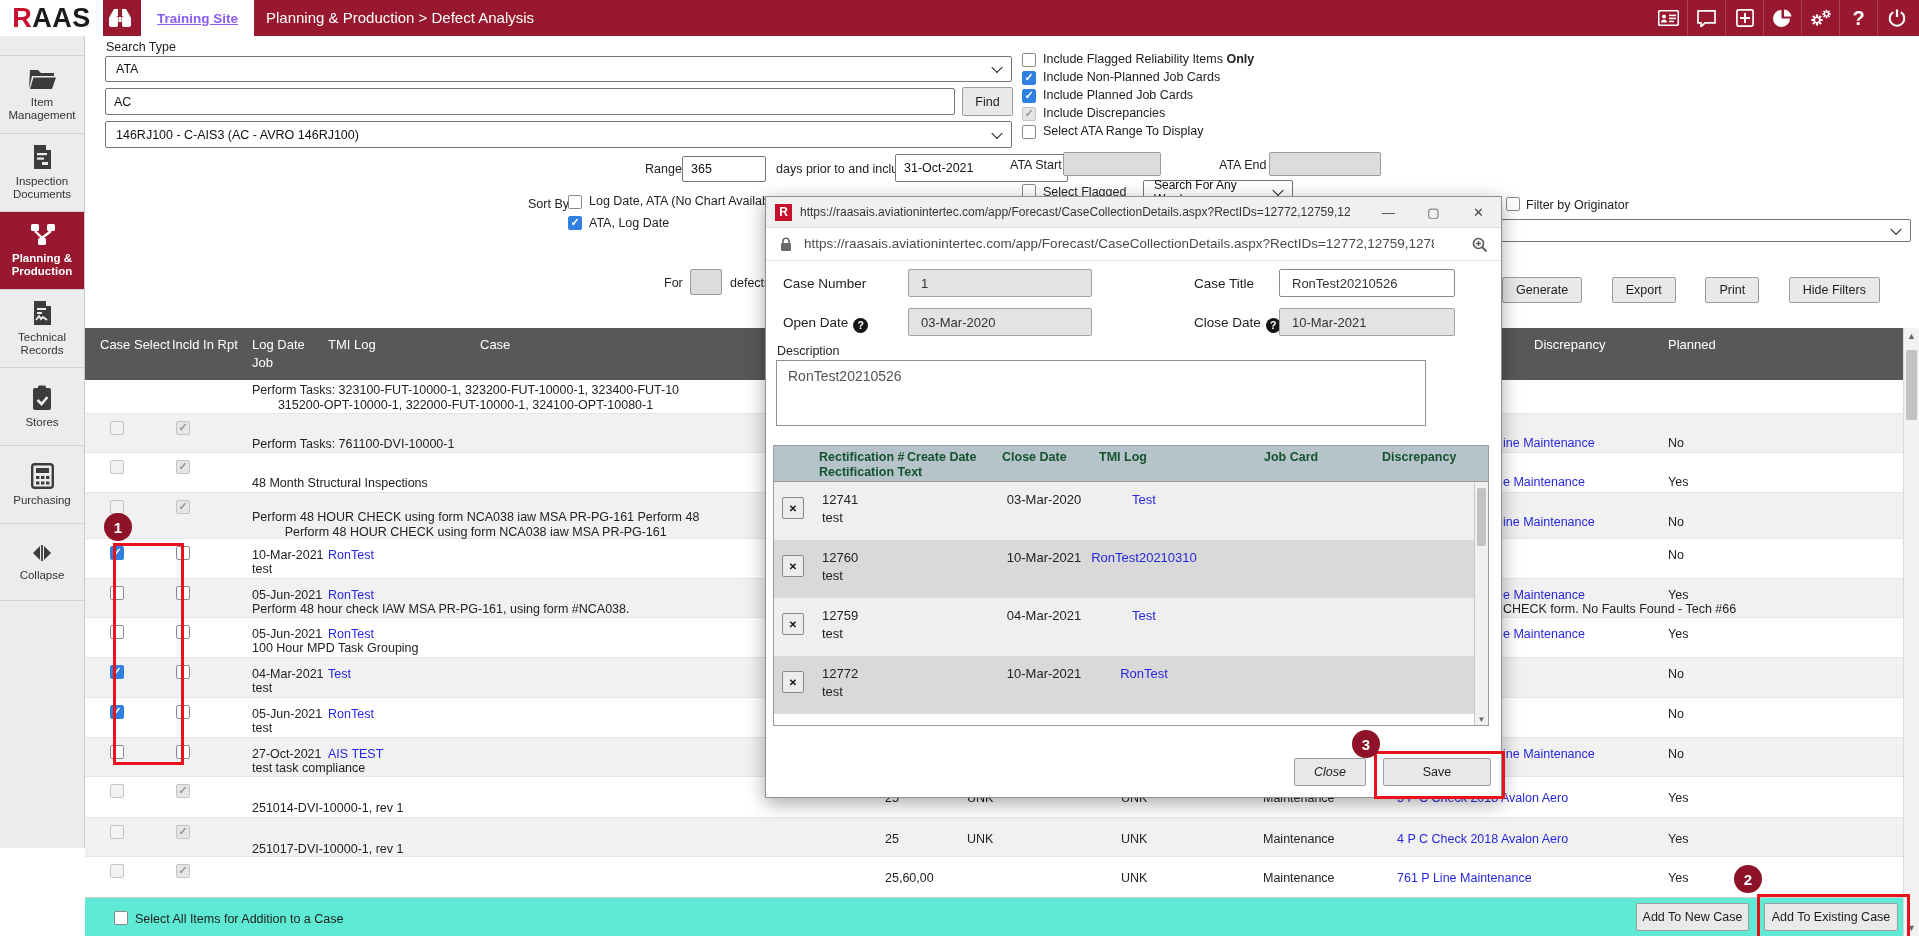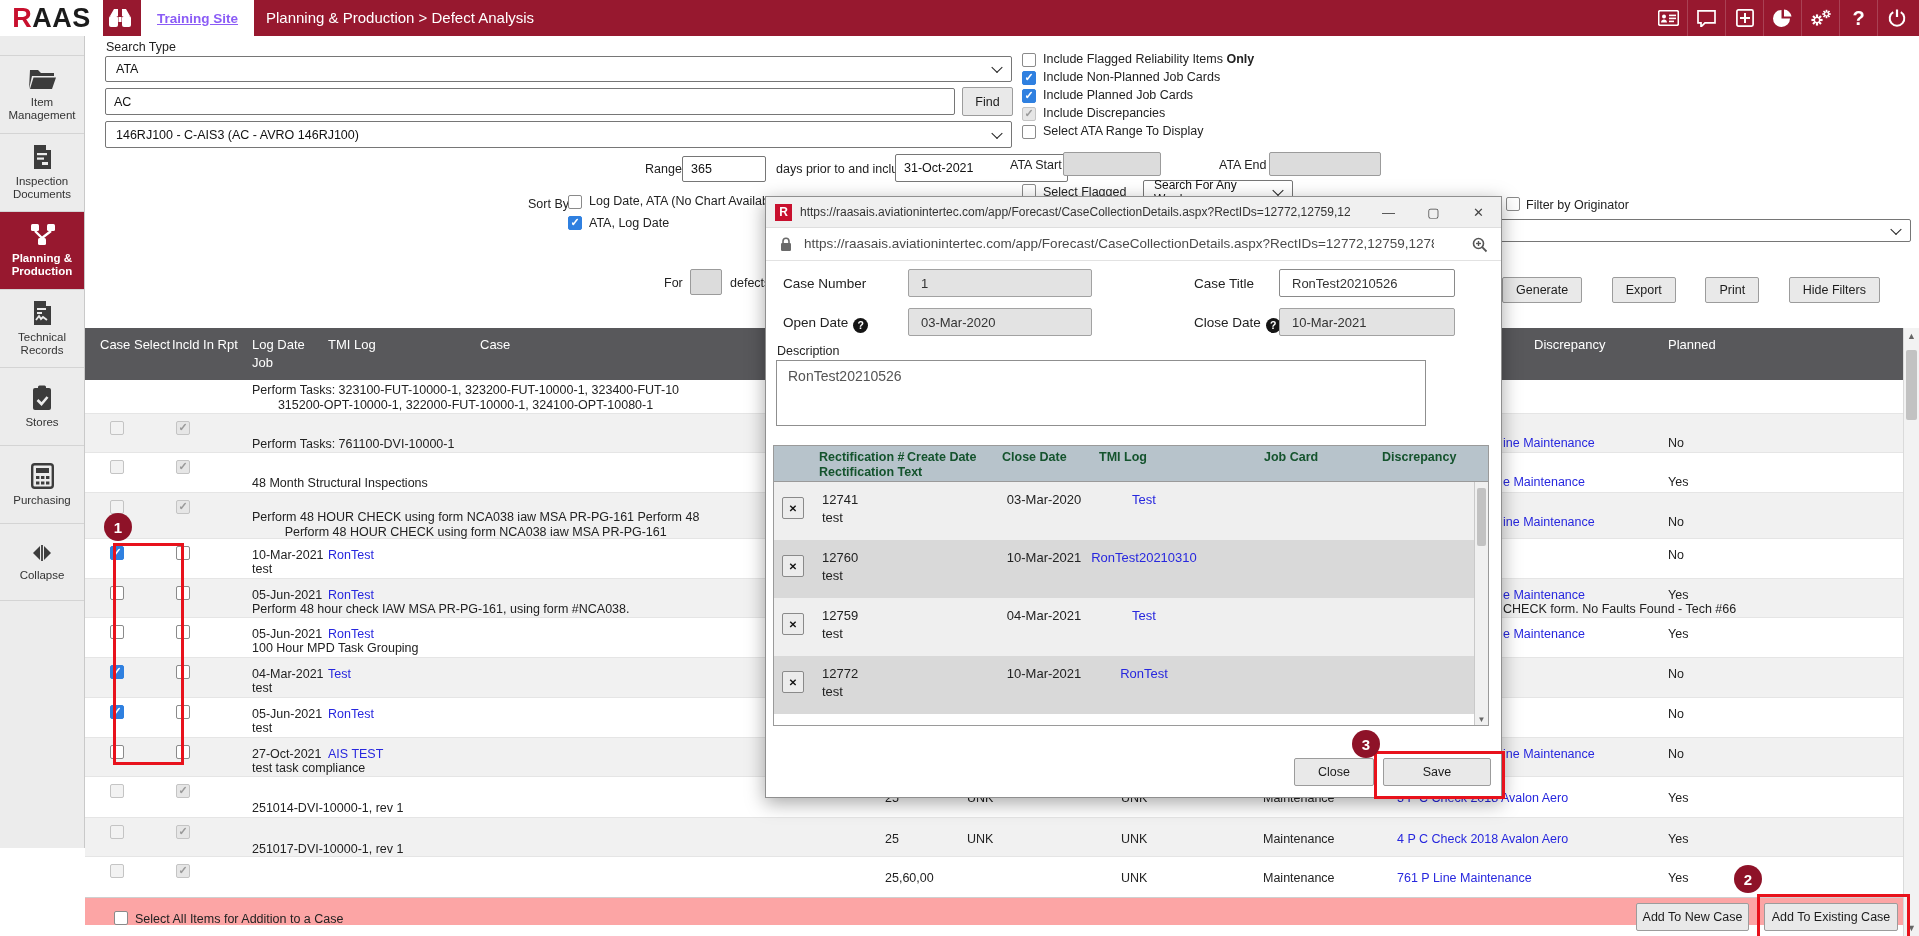"Close" div.btn { font-style: none -> italic; width: 80px -> 72px }
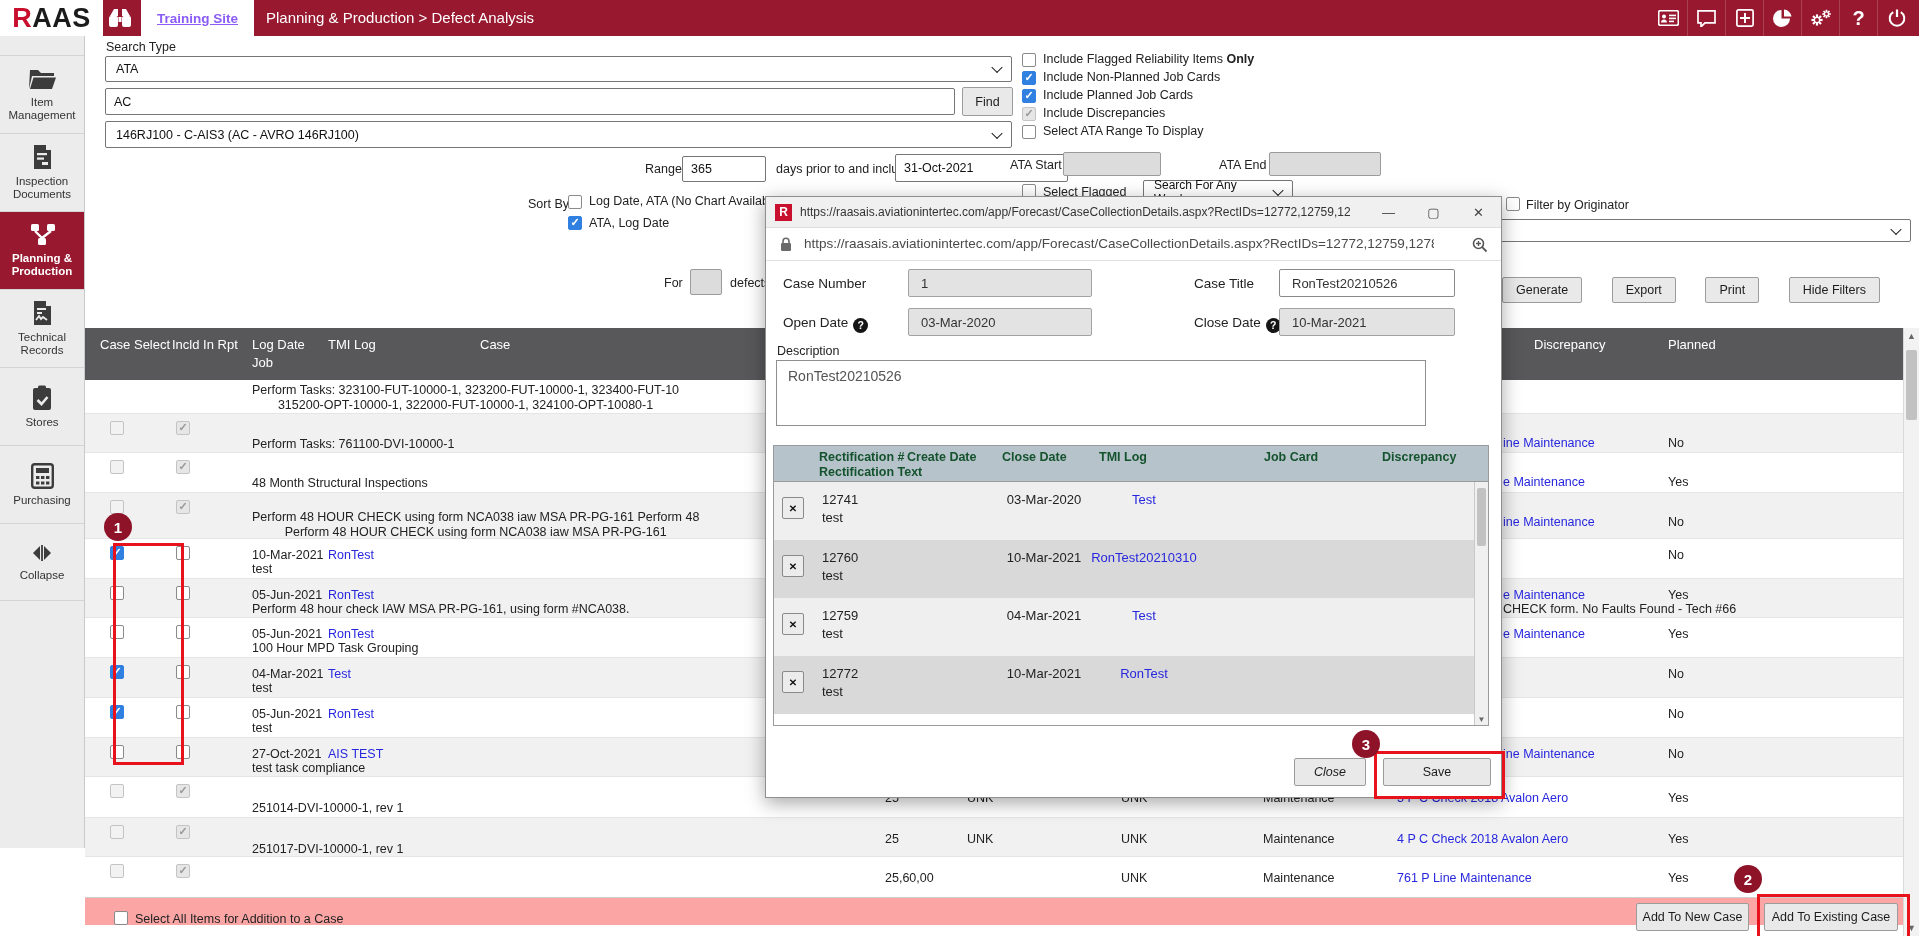"Select All Items for Addition" .botbar { background: #fca5a5 -> #5eead4; height: 28px -> 39px }
